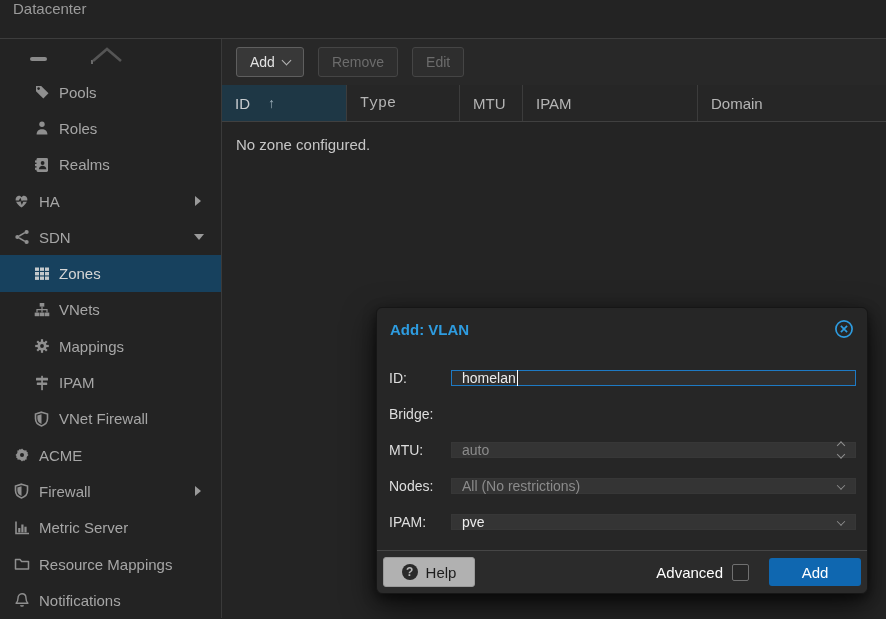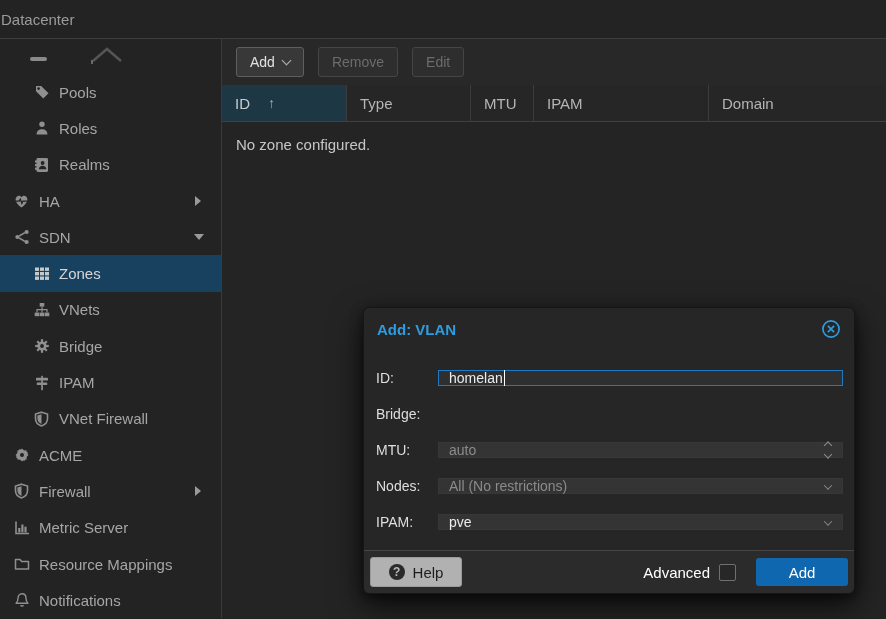"Datacenter" .topbar { align-items: center -> flex-start; padding-left: 1px -> 13px }
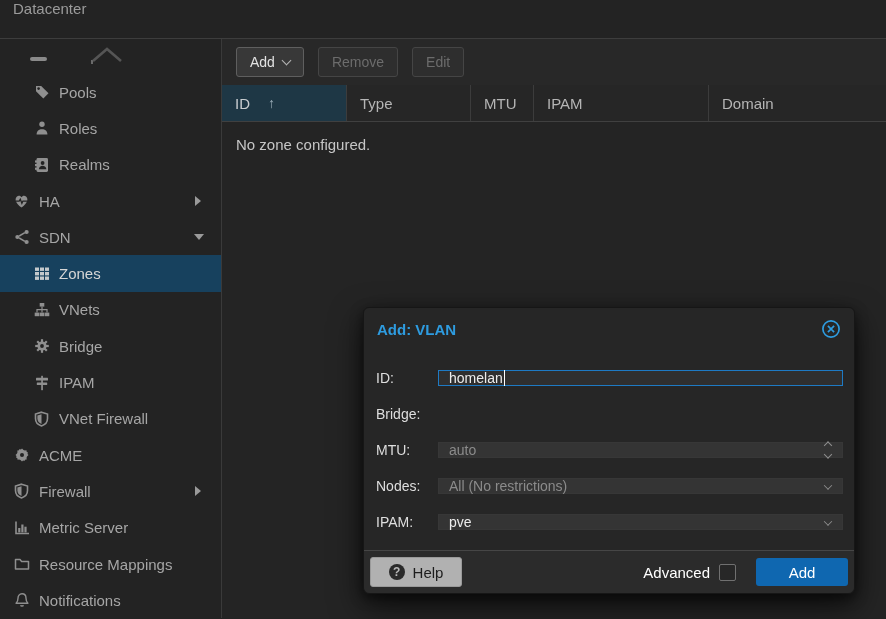"Type" .col-type { font-family: none -> Liberation Mono, monospace; width: 124px -> 113px }
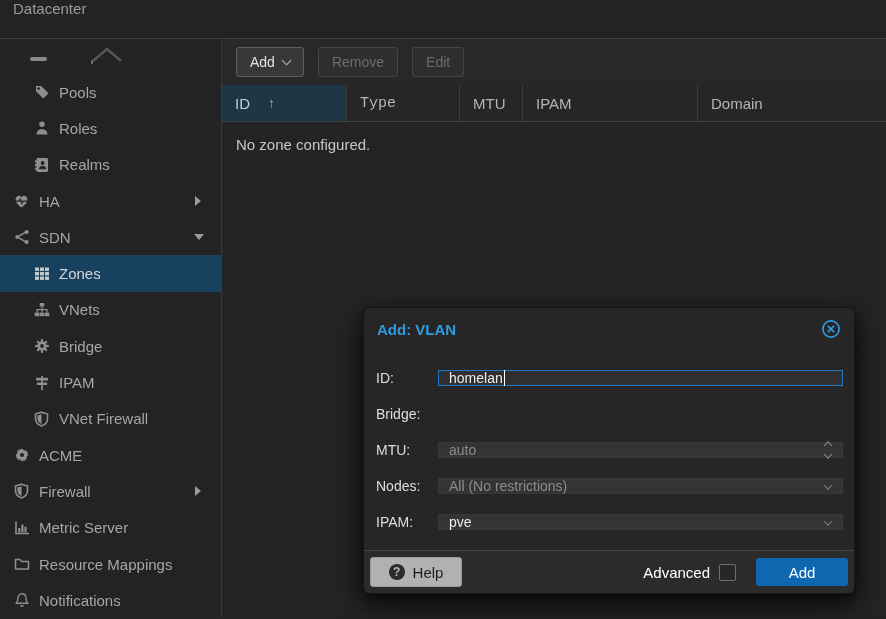"Add: VLAN" .dialog { left: 363px -> 376px }
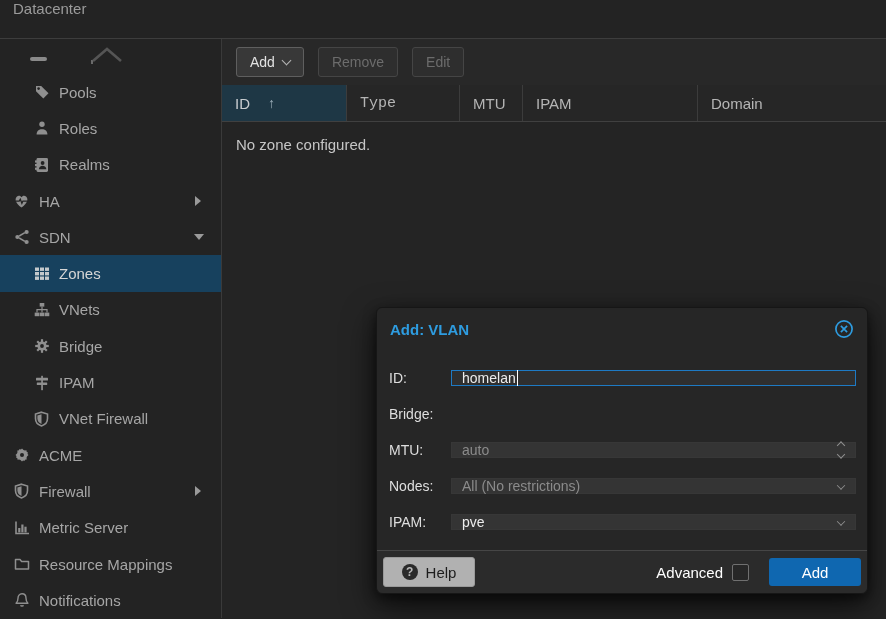"Bridge" span { text: Bridge -> Mappings }
